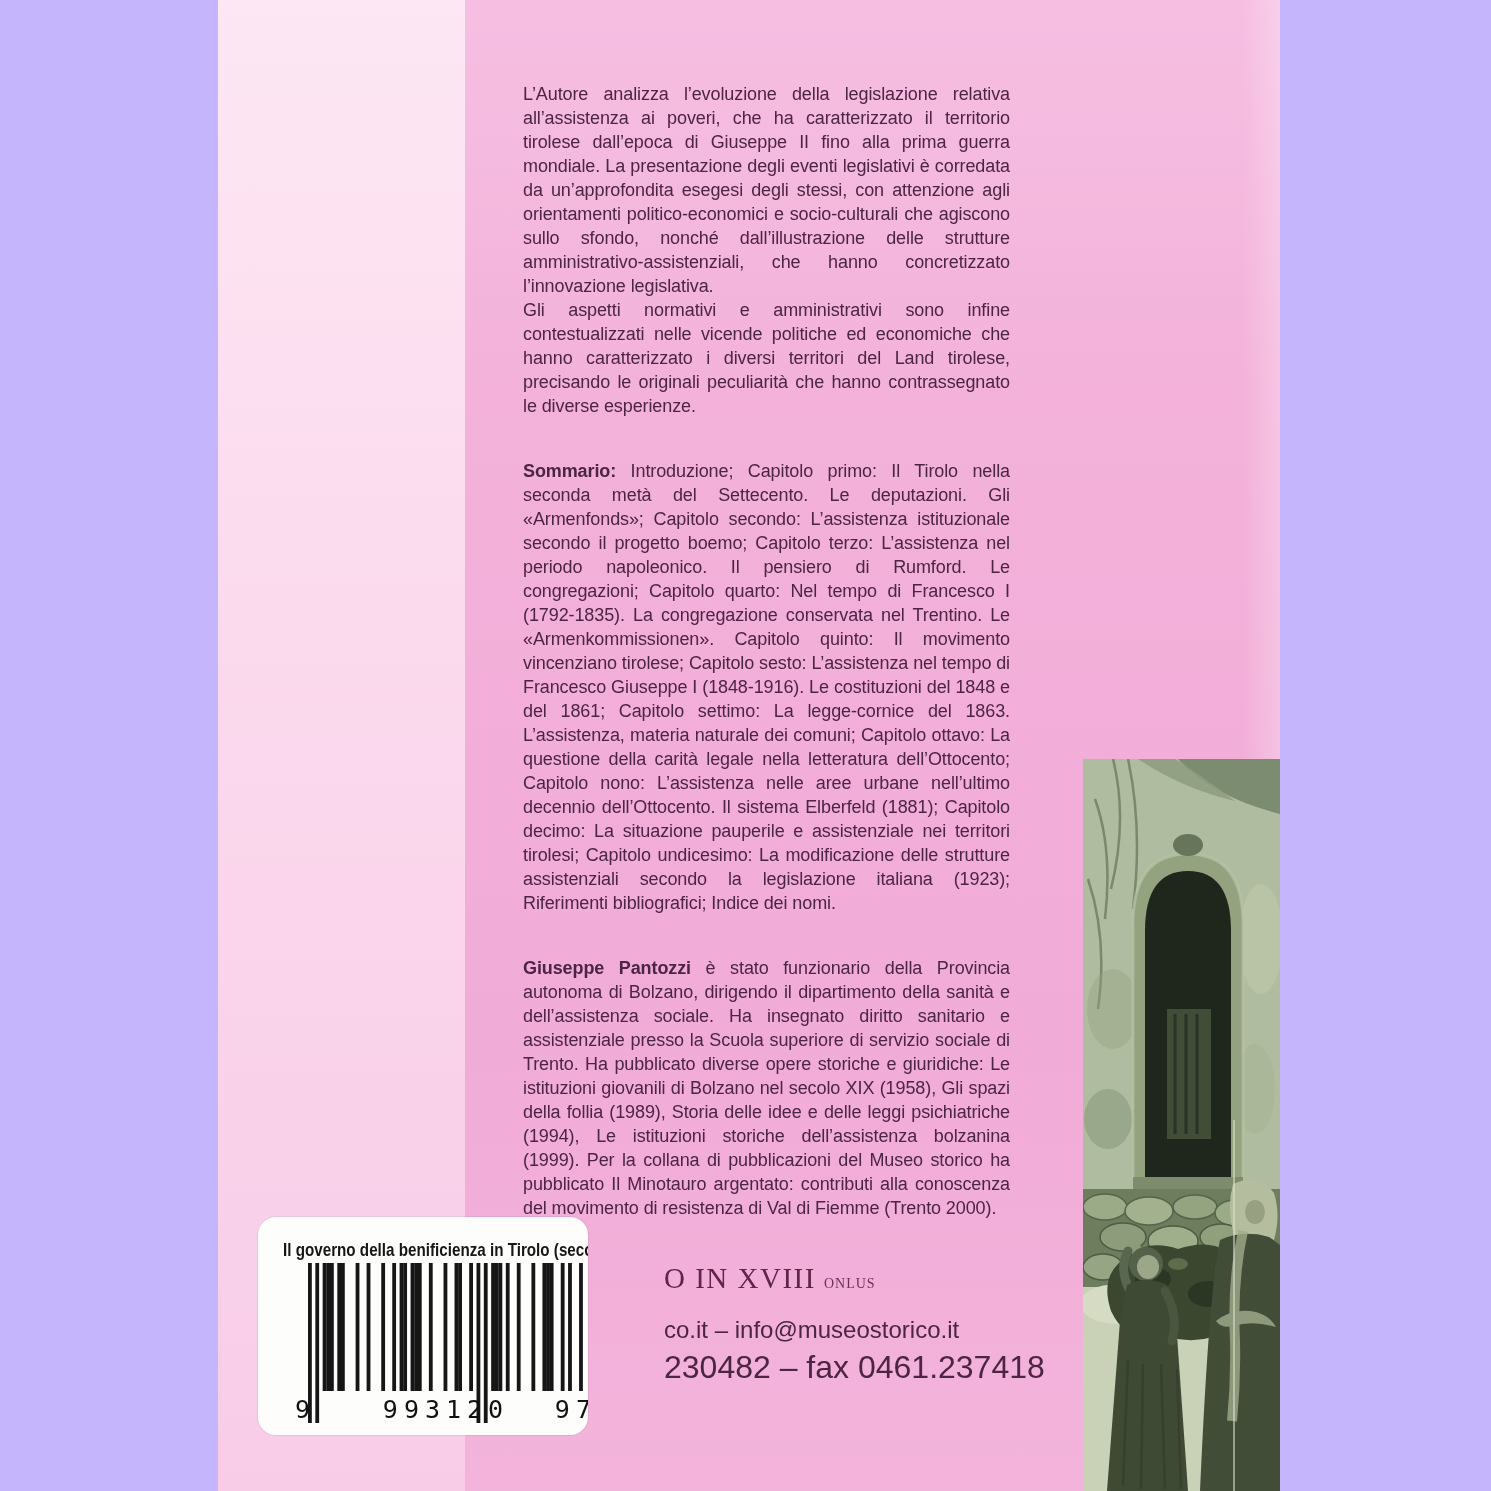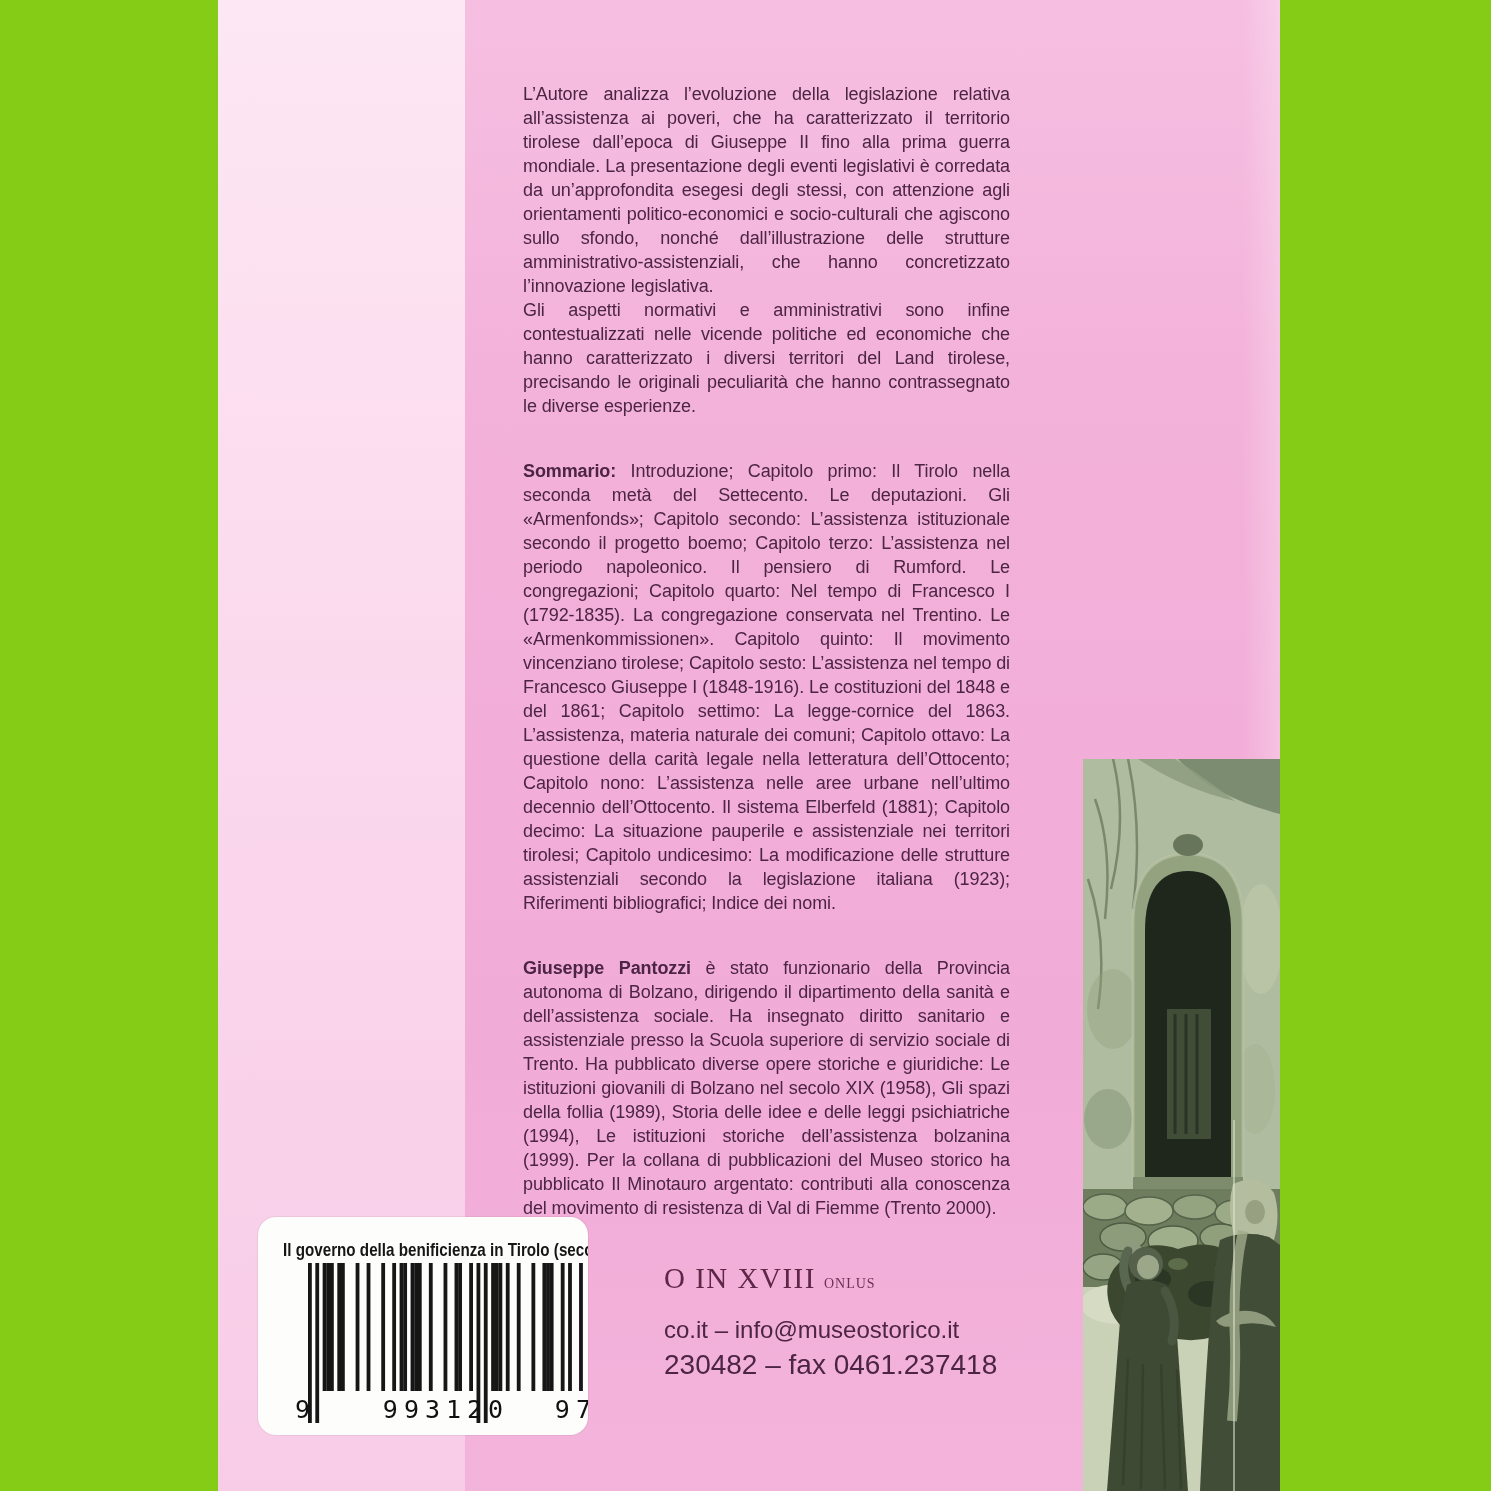"L’Autore analizza l’evoluzione della" .stage { background: #84cc16 -> #c4b5fd }
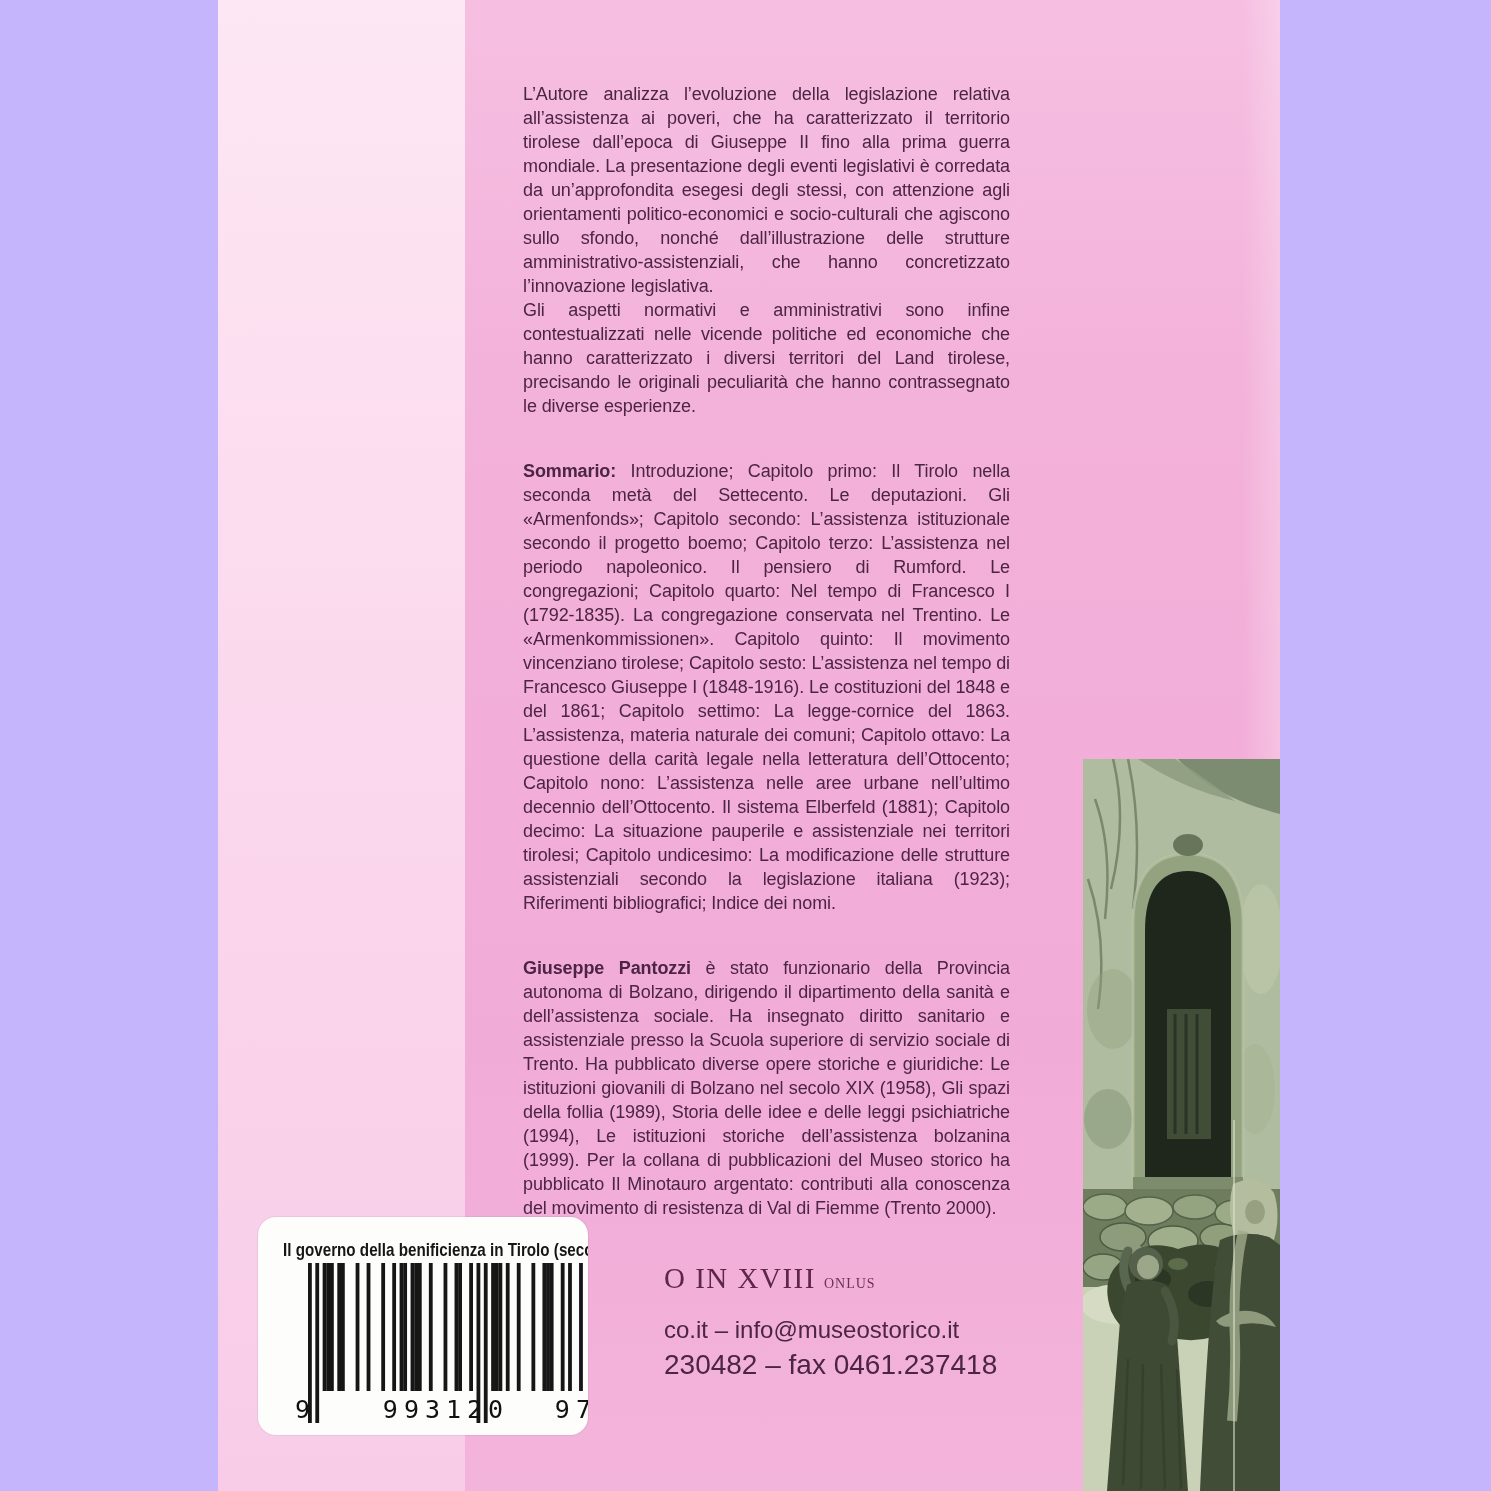"230482 – fax 0461.237418" .pub-line3 { font-size: 28px -> 32px }
